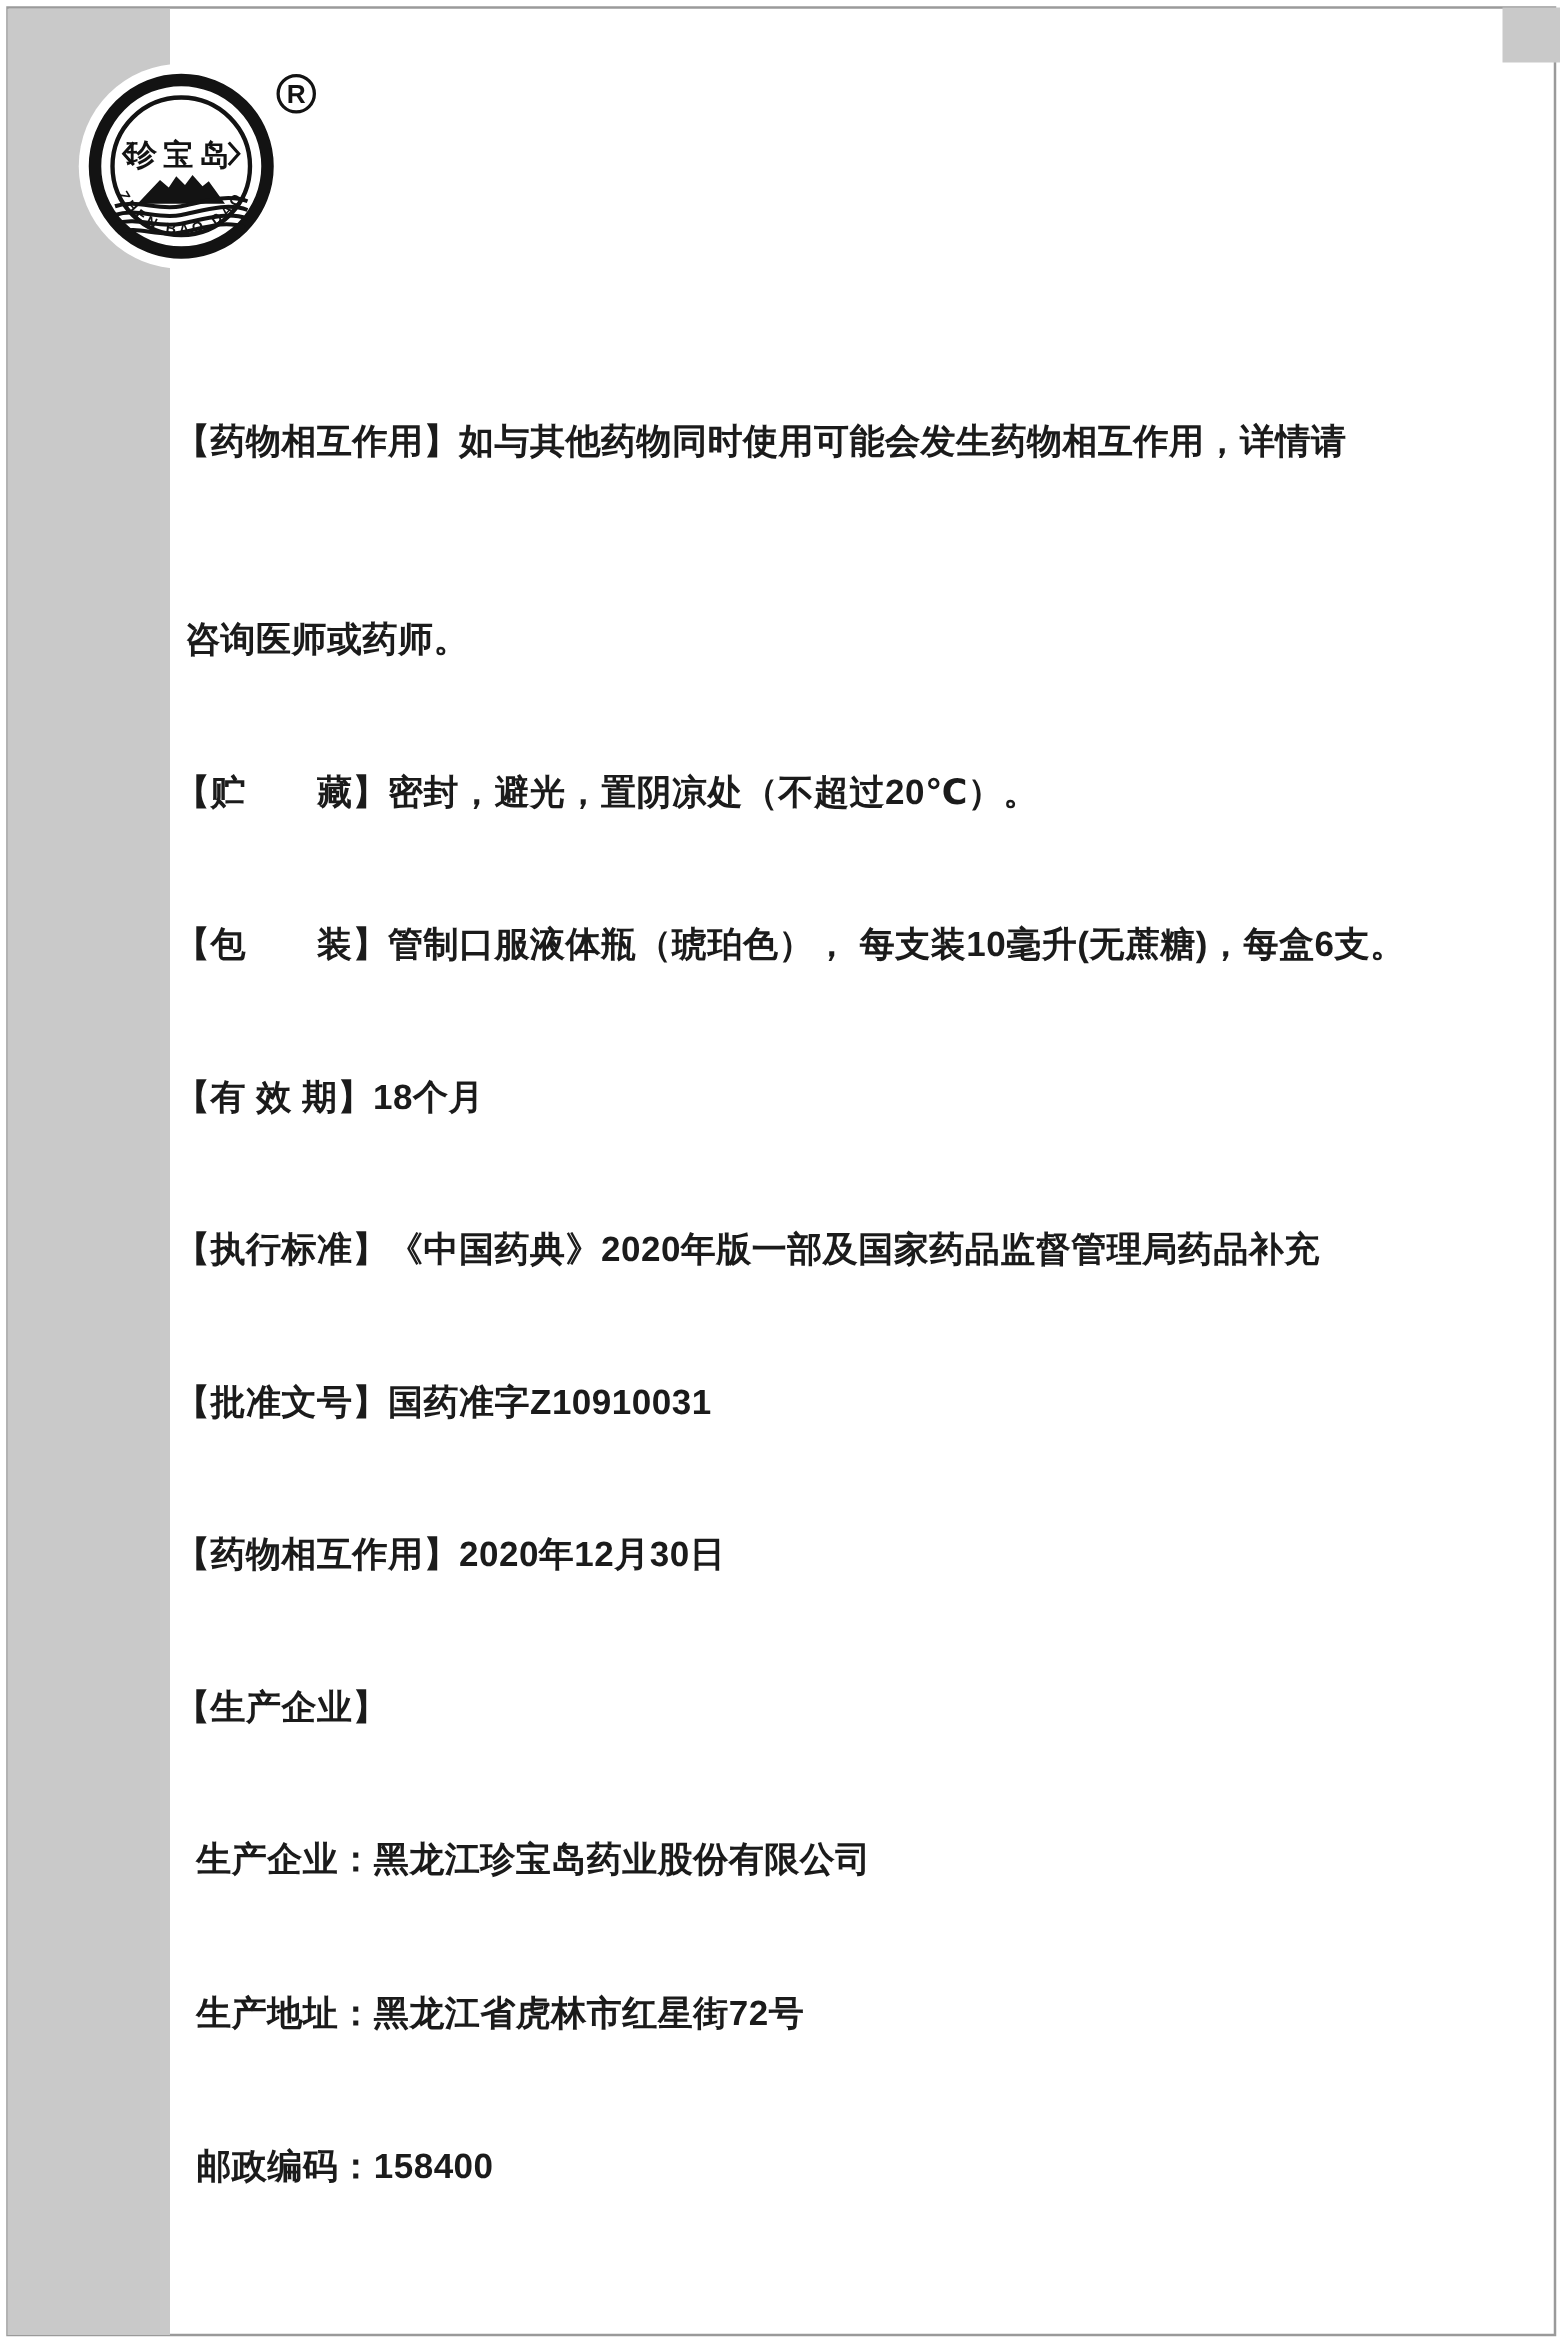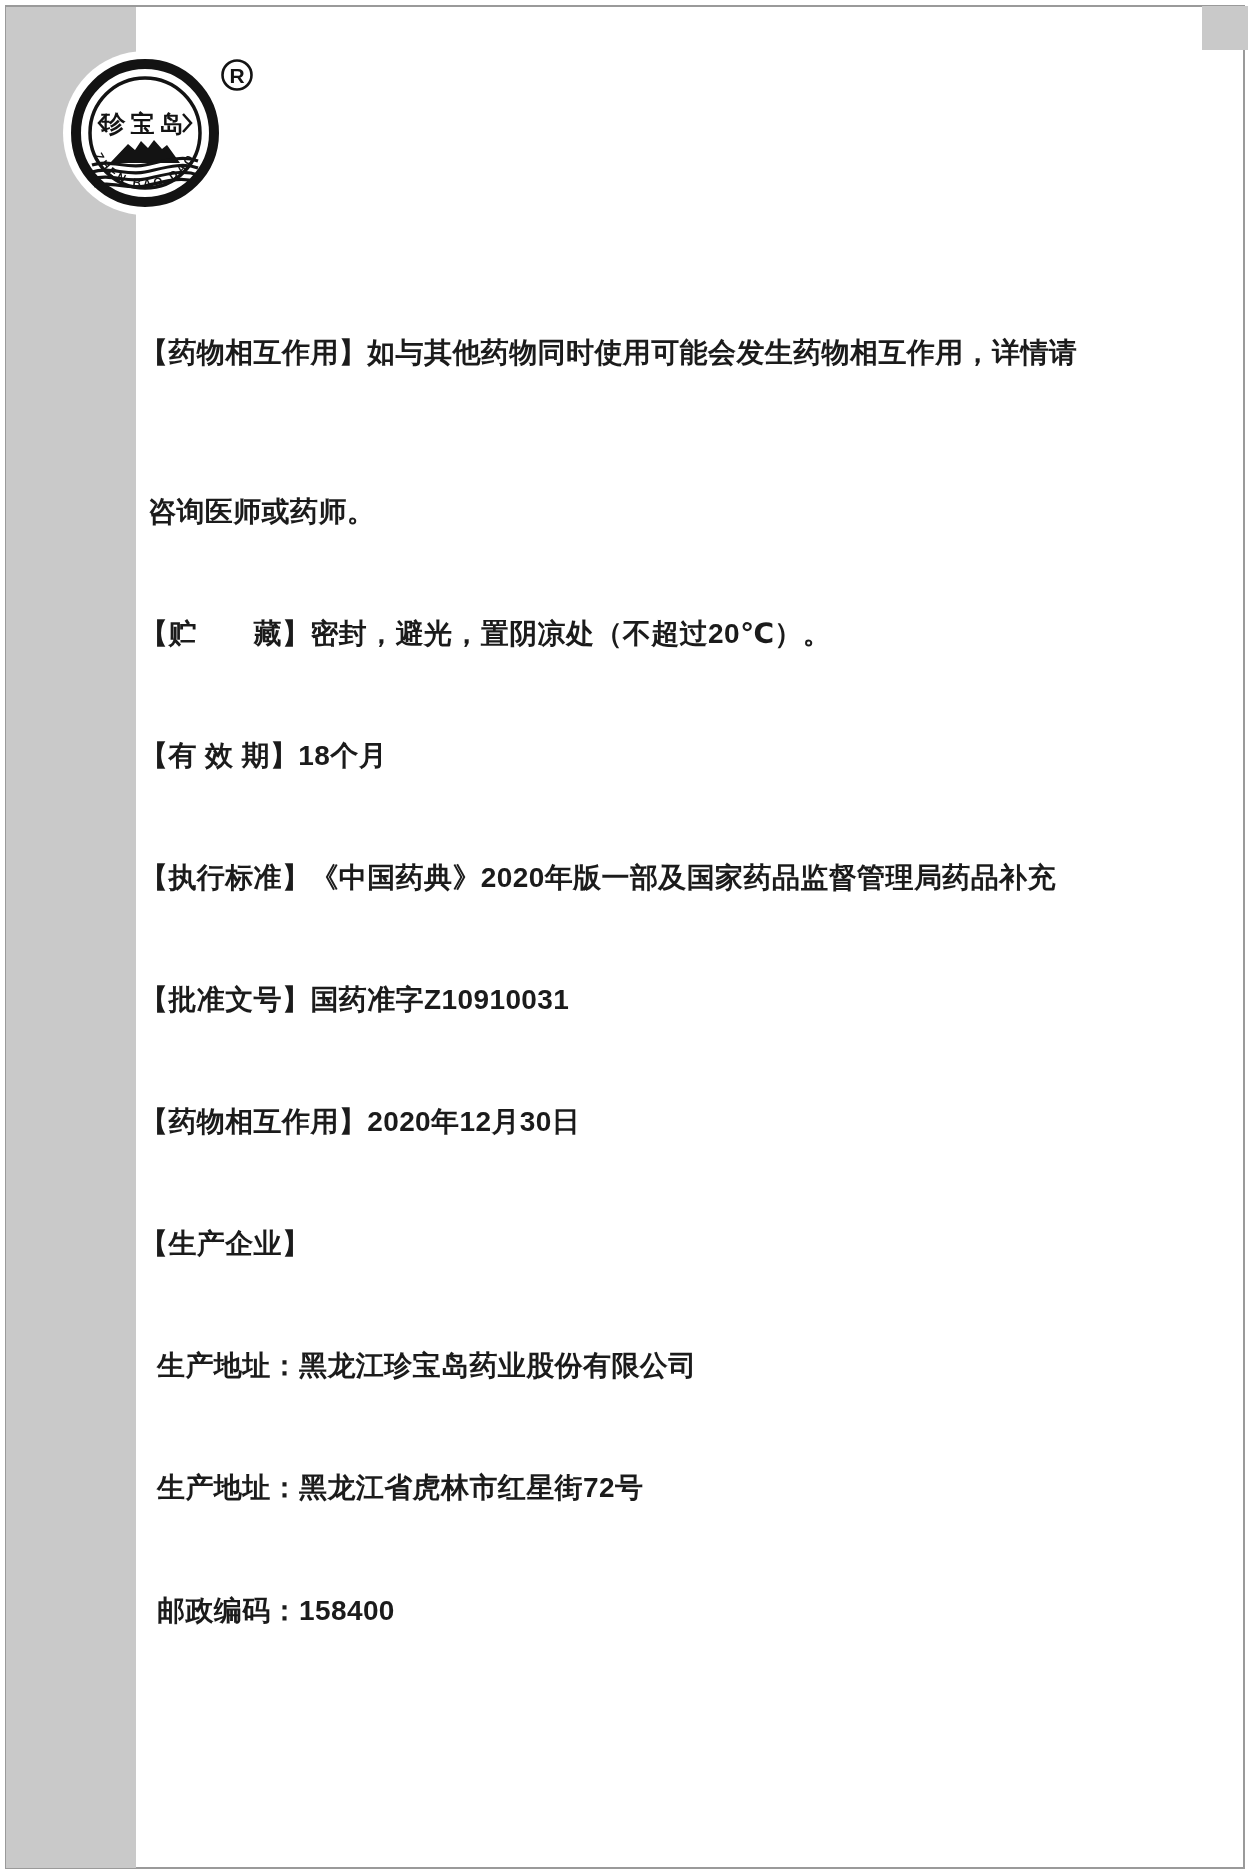"【包 装】管制口服液体瓶（琥珀色）， 每支装10毫升(无蔗糖)，每盒6支。" div.line { html: none -> <div>【包 装】管制口服液体瓶（琥珀色）， 每支装10毫升(无蔗糖)，每盒6支。</div> }
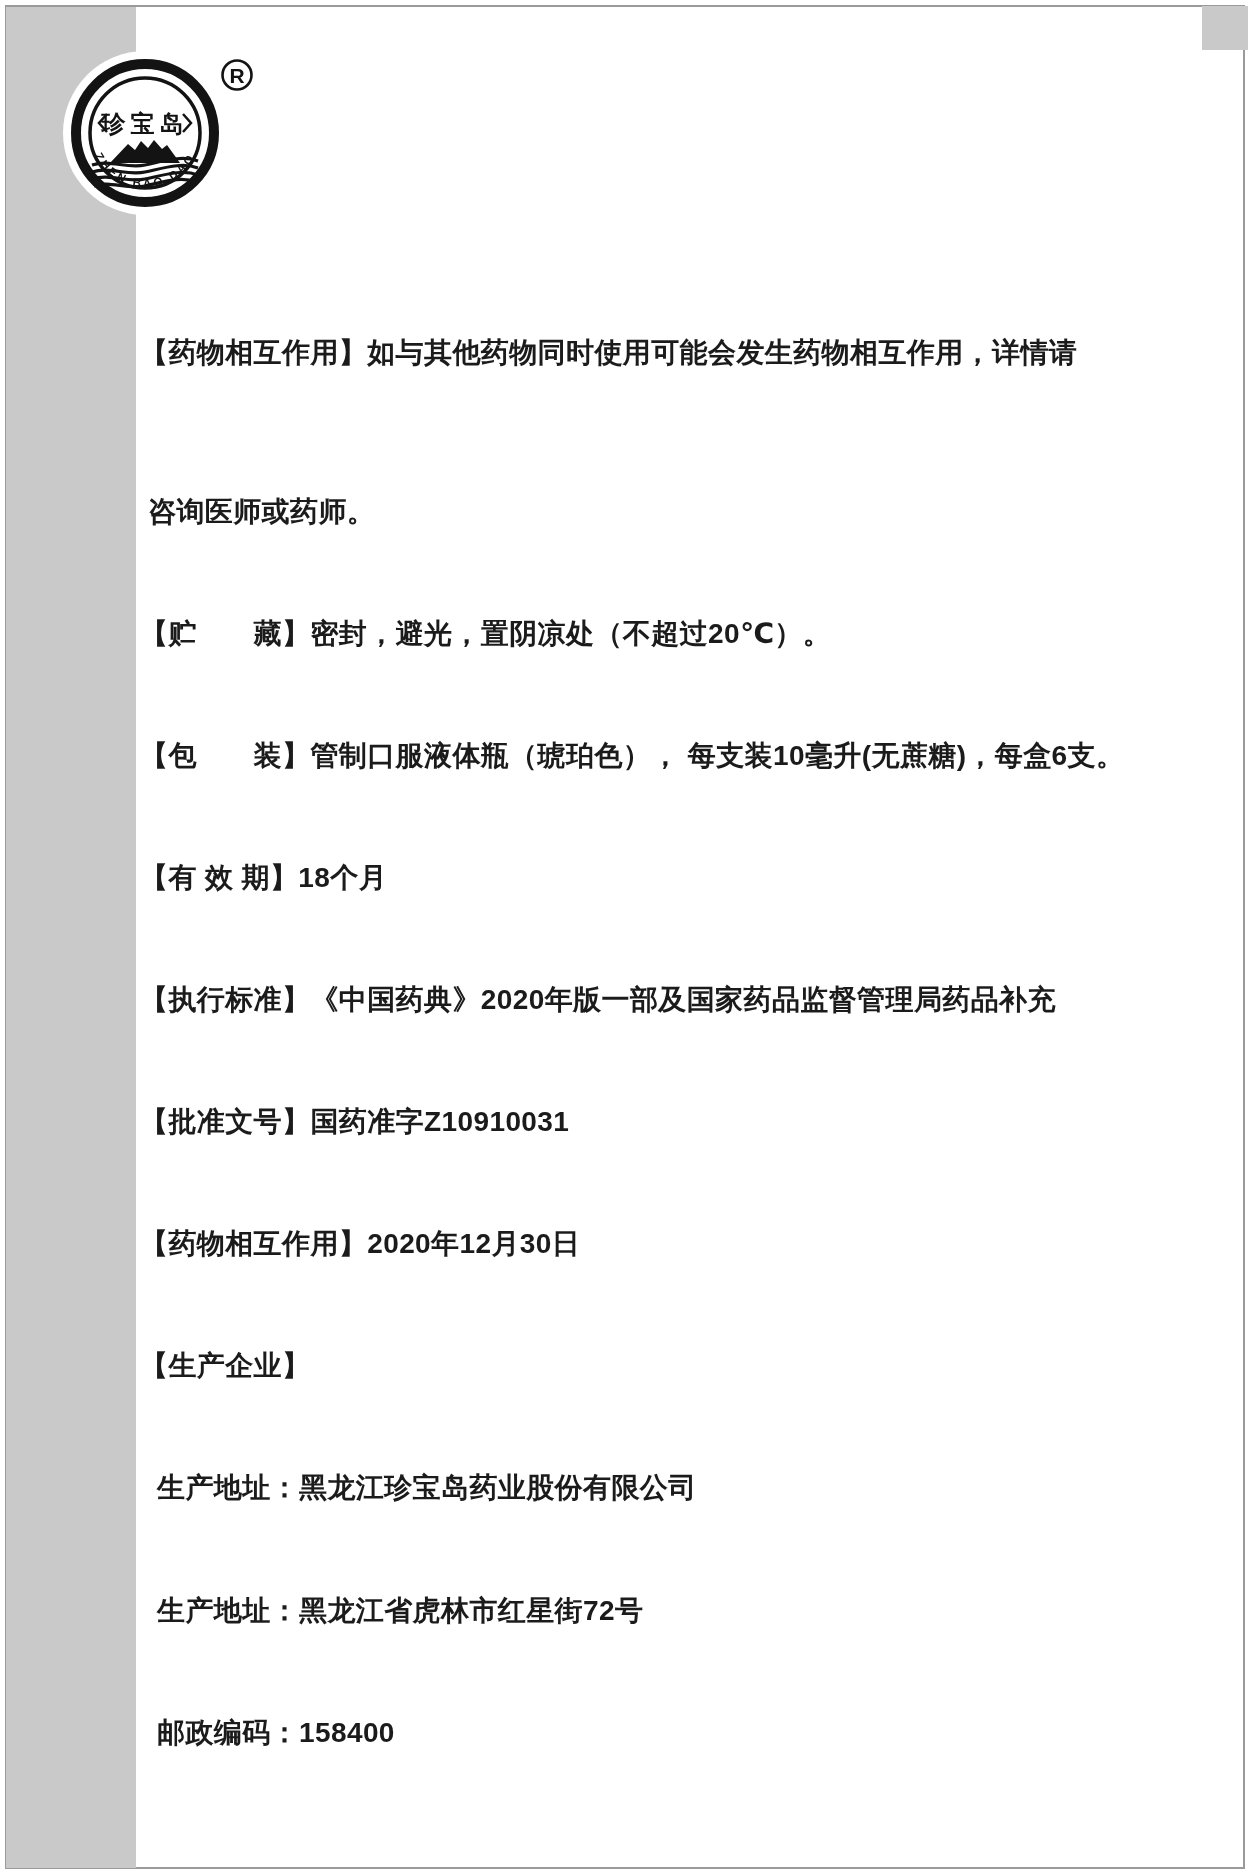"生产地址：黑龙江珍宝岛药业股份有限公司" div.line { text: 地址 -> 企业 }
